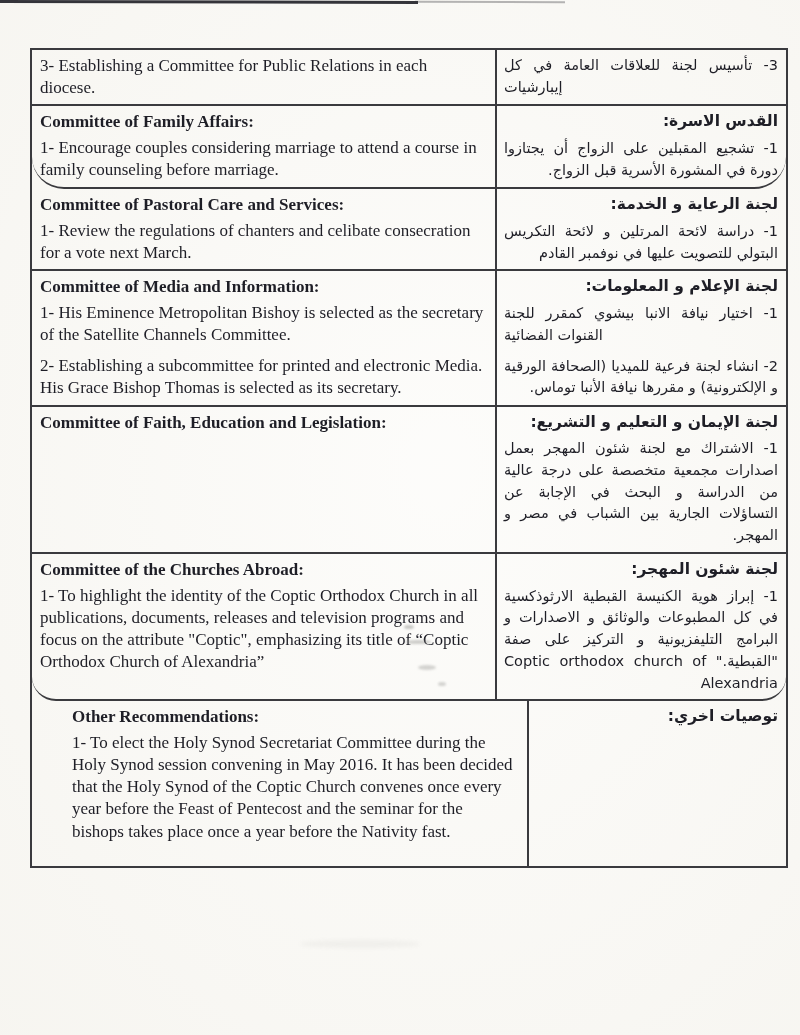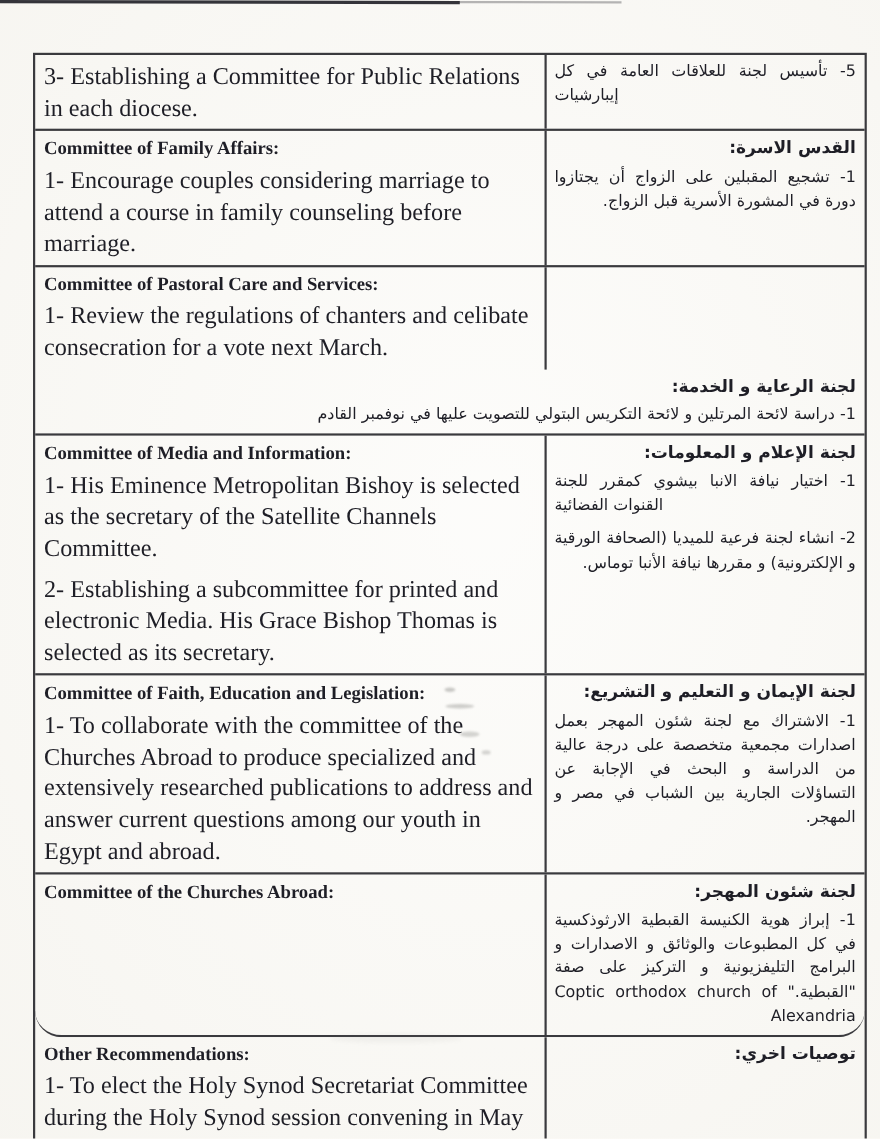"3- Establishing a Committee for" .en .item { font-size: 22px -> 17px }
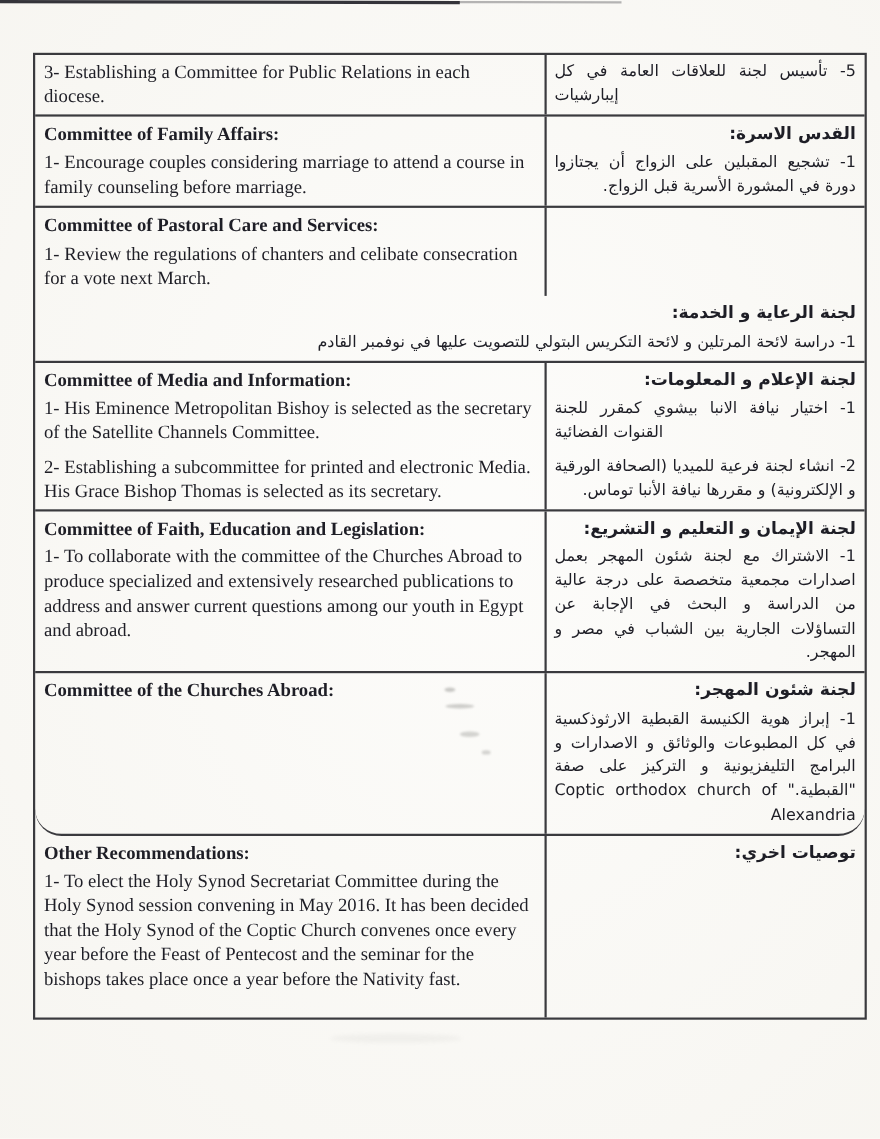"5- تأسيس لجنة للعلاقات العامة" p.item { text: 5- -> 3- }
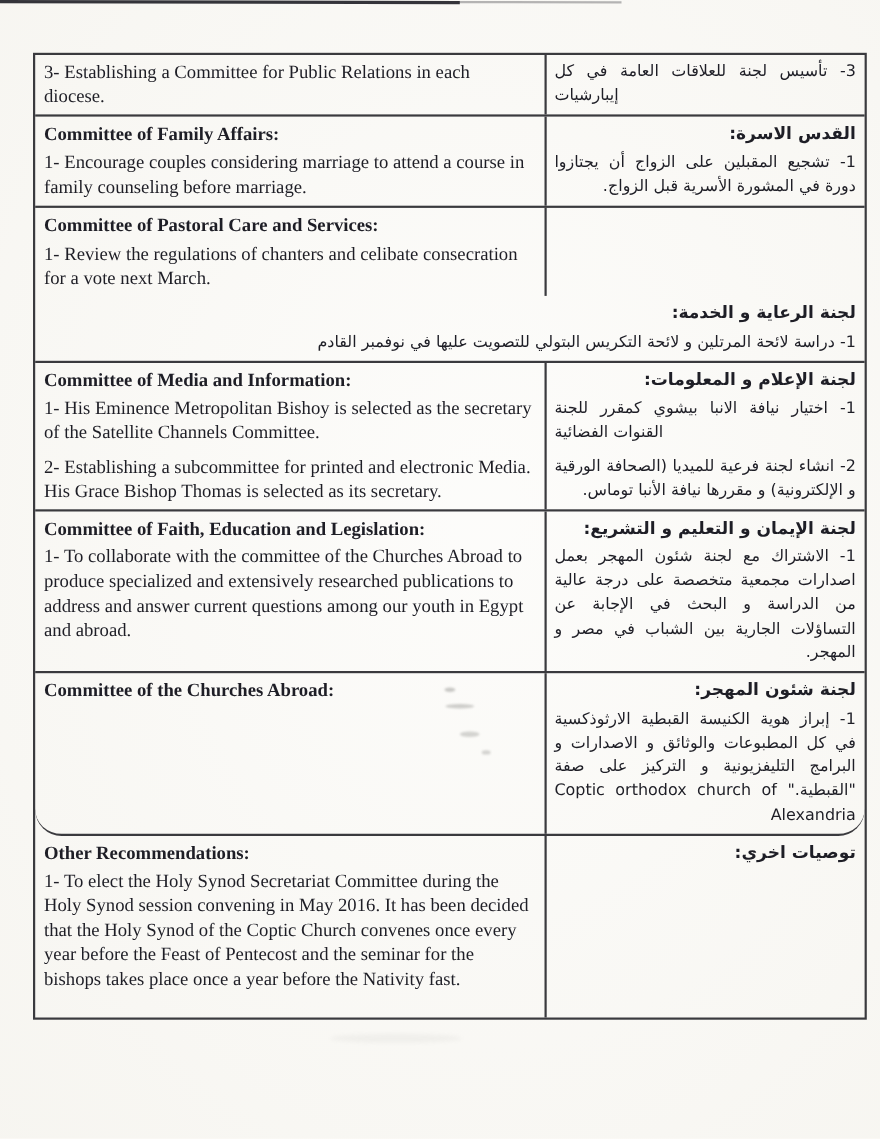"Committee of Family Affairs:" .r2 { border-radius: none -> 32px }
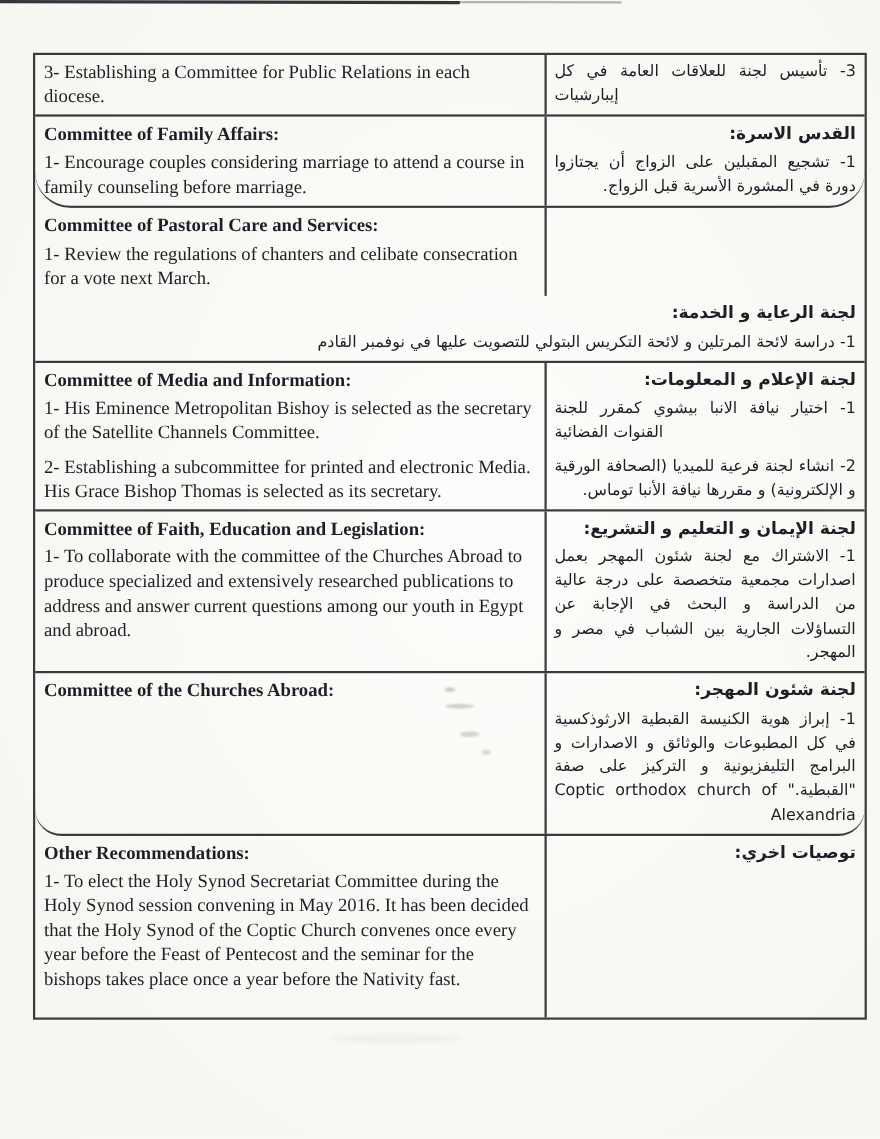"Committee of Pastoral Care and" .r3 { flex-direction: column -> none }
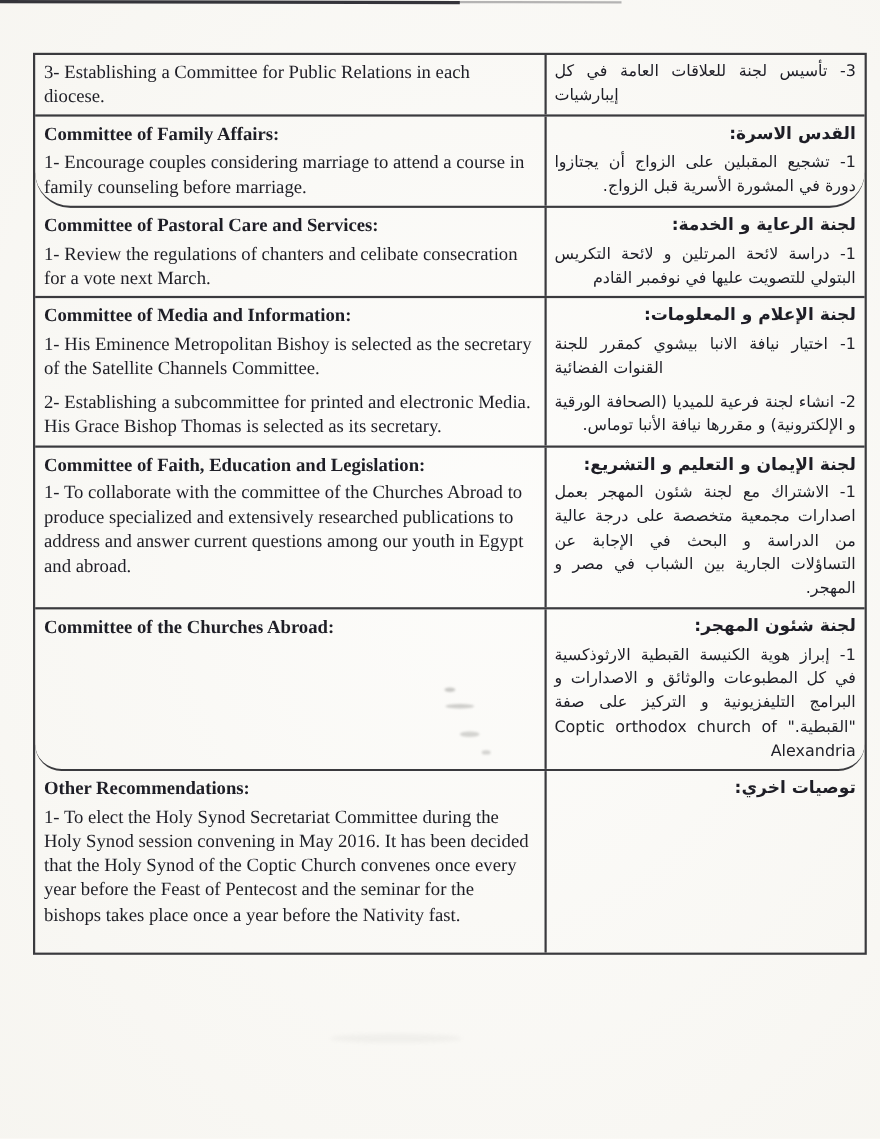"1- To collaborate with the" p.item { html: <p>1- To collaborate with the committee of the Churches Abroad to produce specialized and extensively researched publications to address and answer current questions among our youth in Egypt and abroad.</p> -> none }
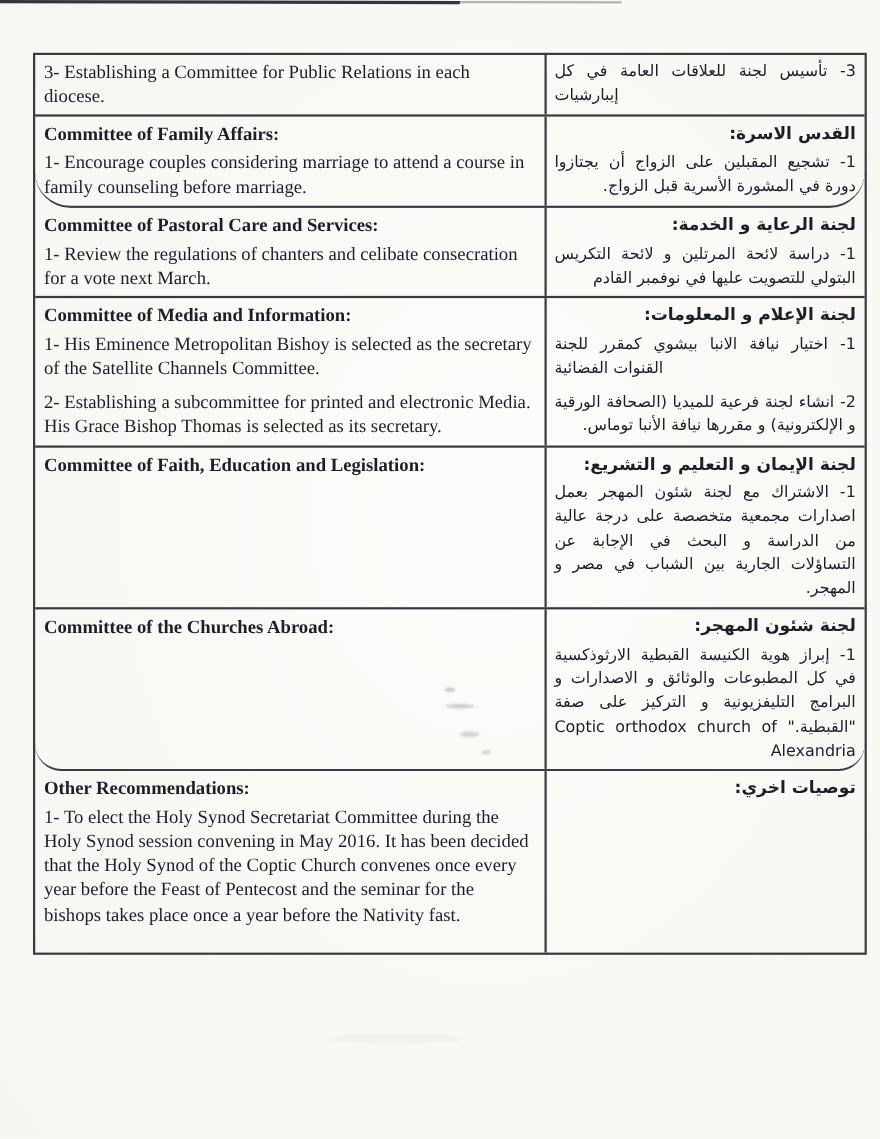"1- To highlight the identity" p.item { html: none -> <p>1- To highlight the identity of the Coptic Orthodox Church in all publications, documents, releases and television programs and focus on the attribute "Coptic", emphasizing its title of “Coptic Orthodox Church of Alexandria”</p> }
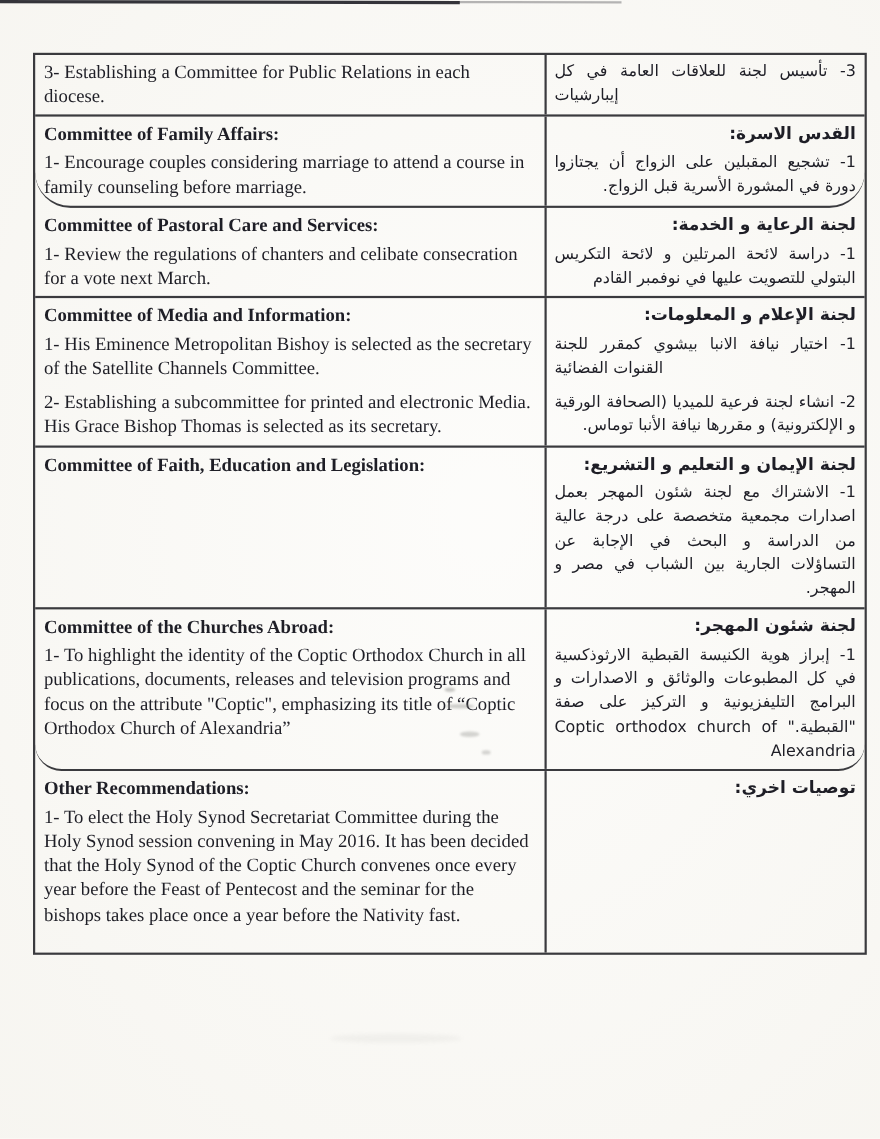"Other Recommendations:" .t-row:last-child { padding-left: none -> 32px }
